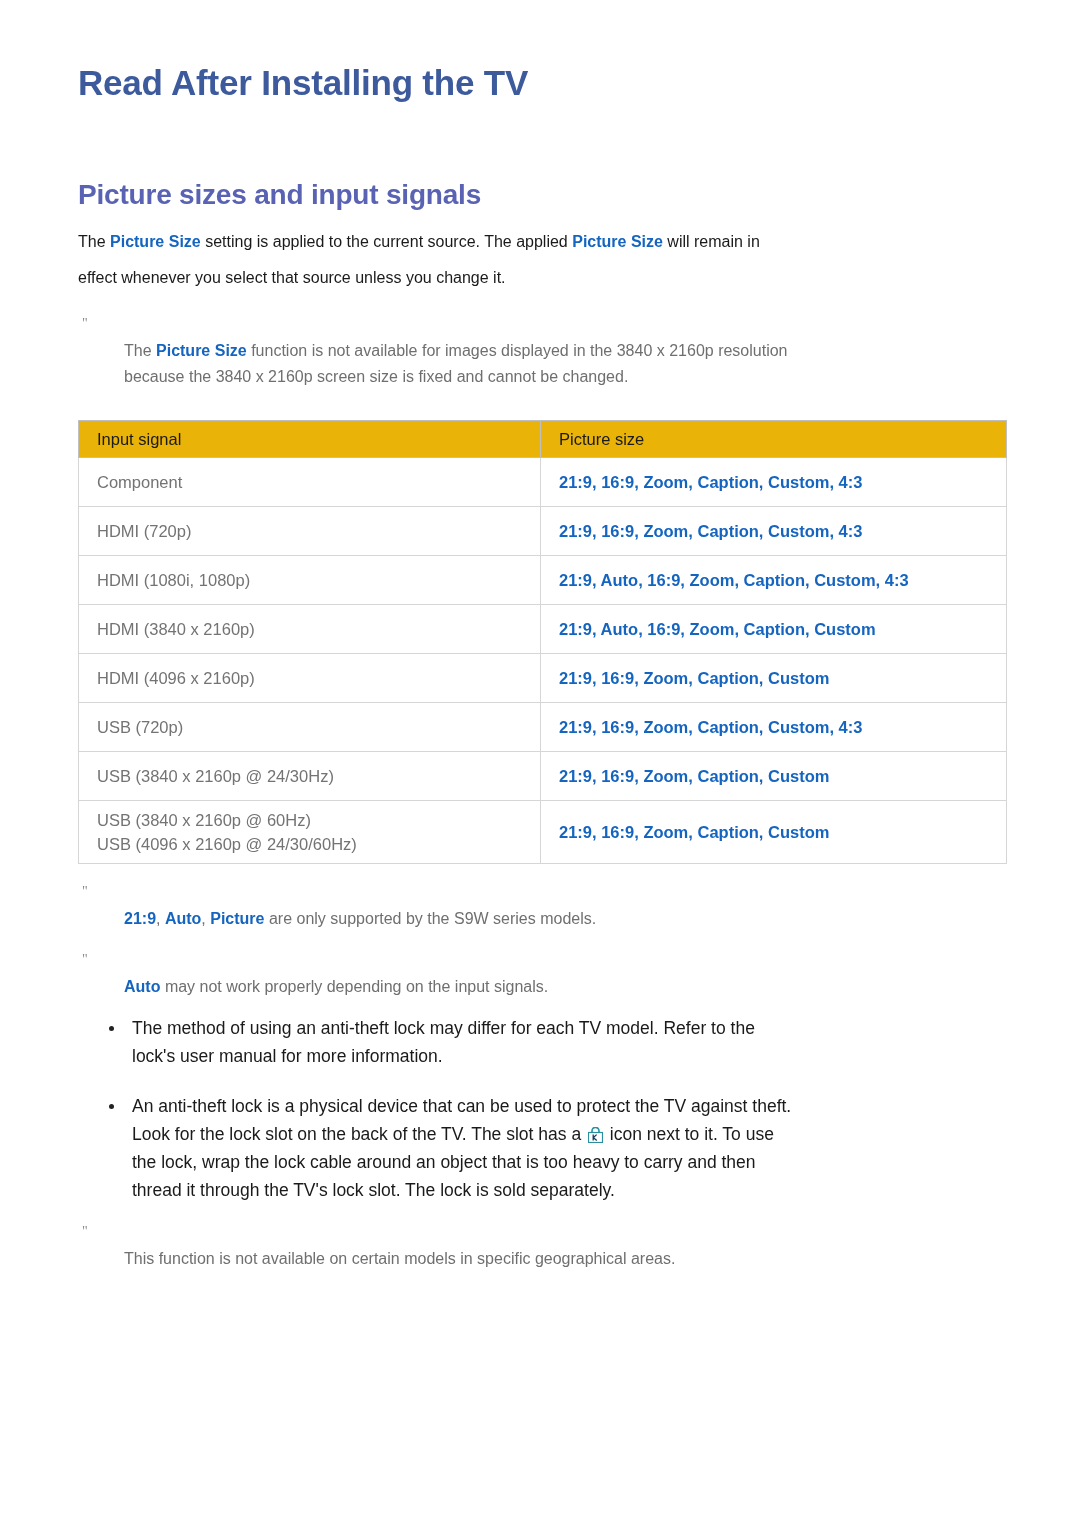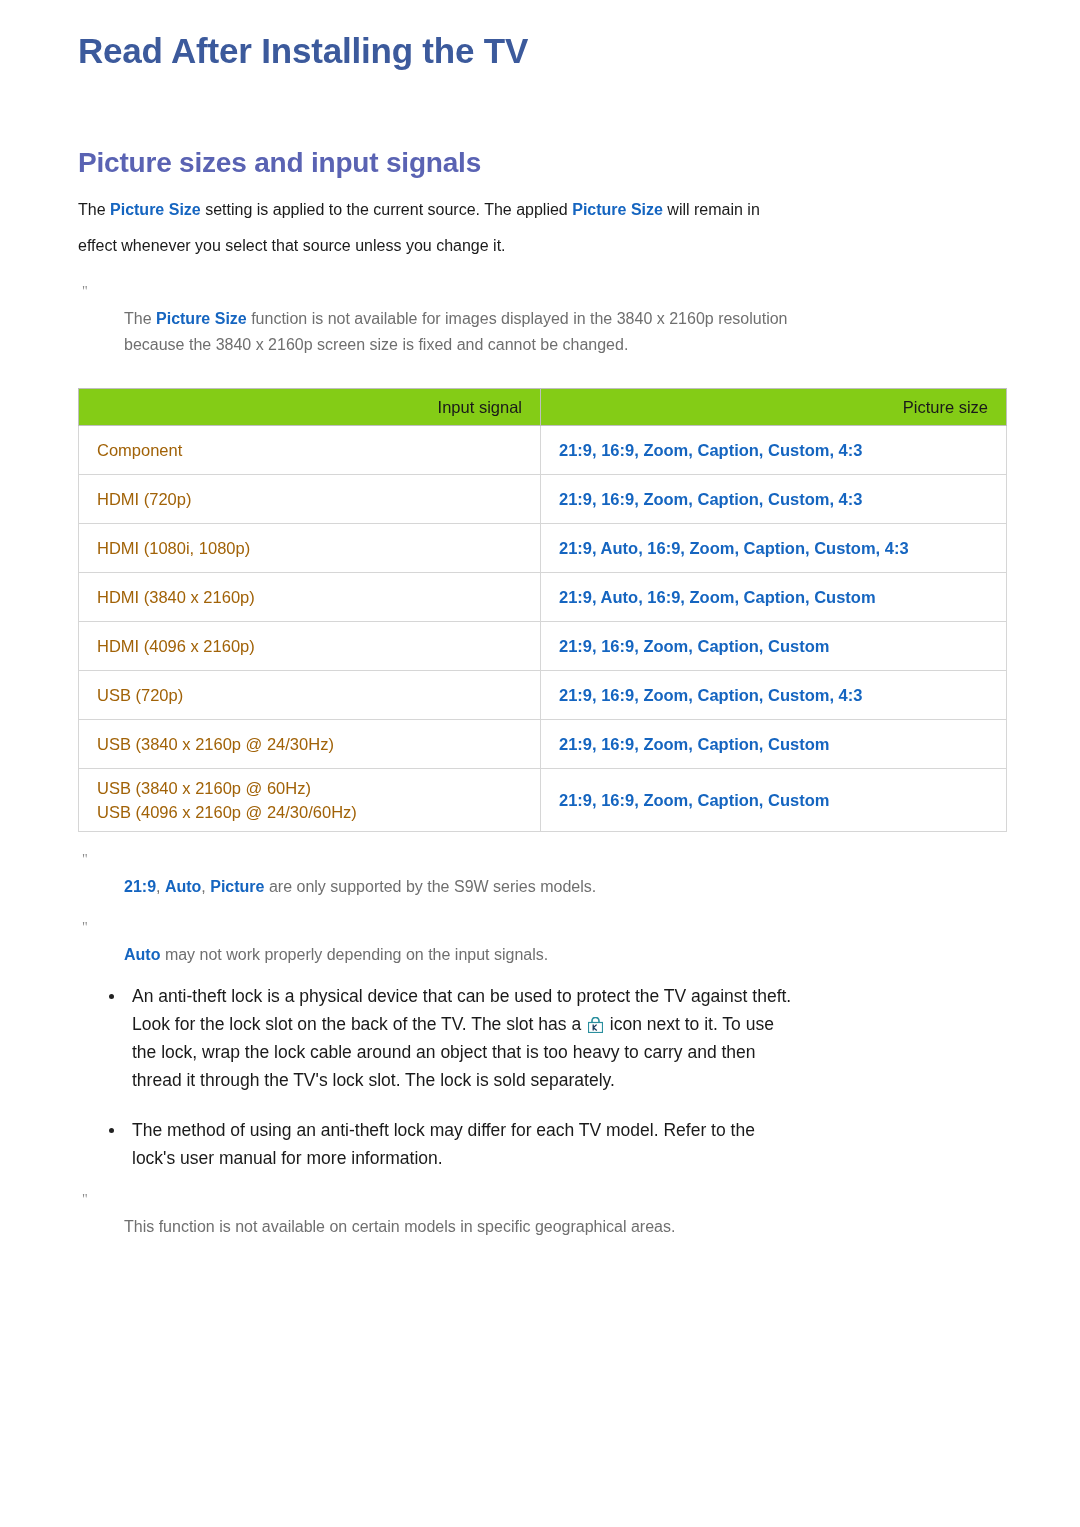"Read After Installing the TV" .page { padding: 30px 75px 0 78px -> 62px 75px 0 78px }
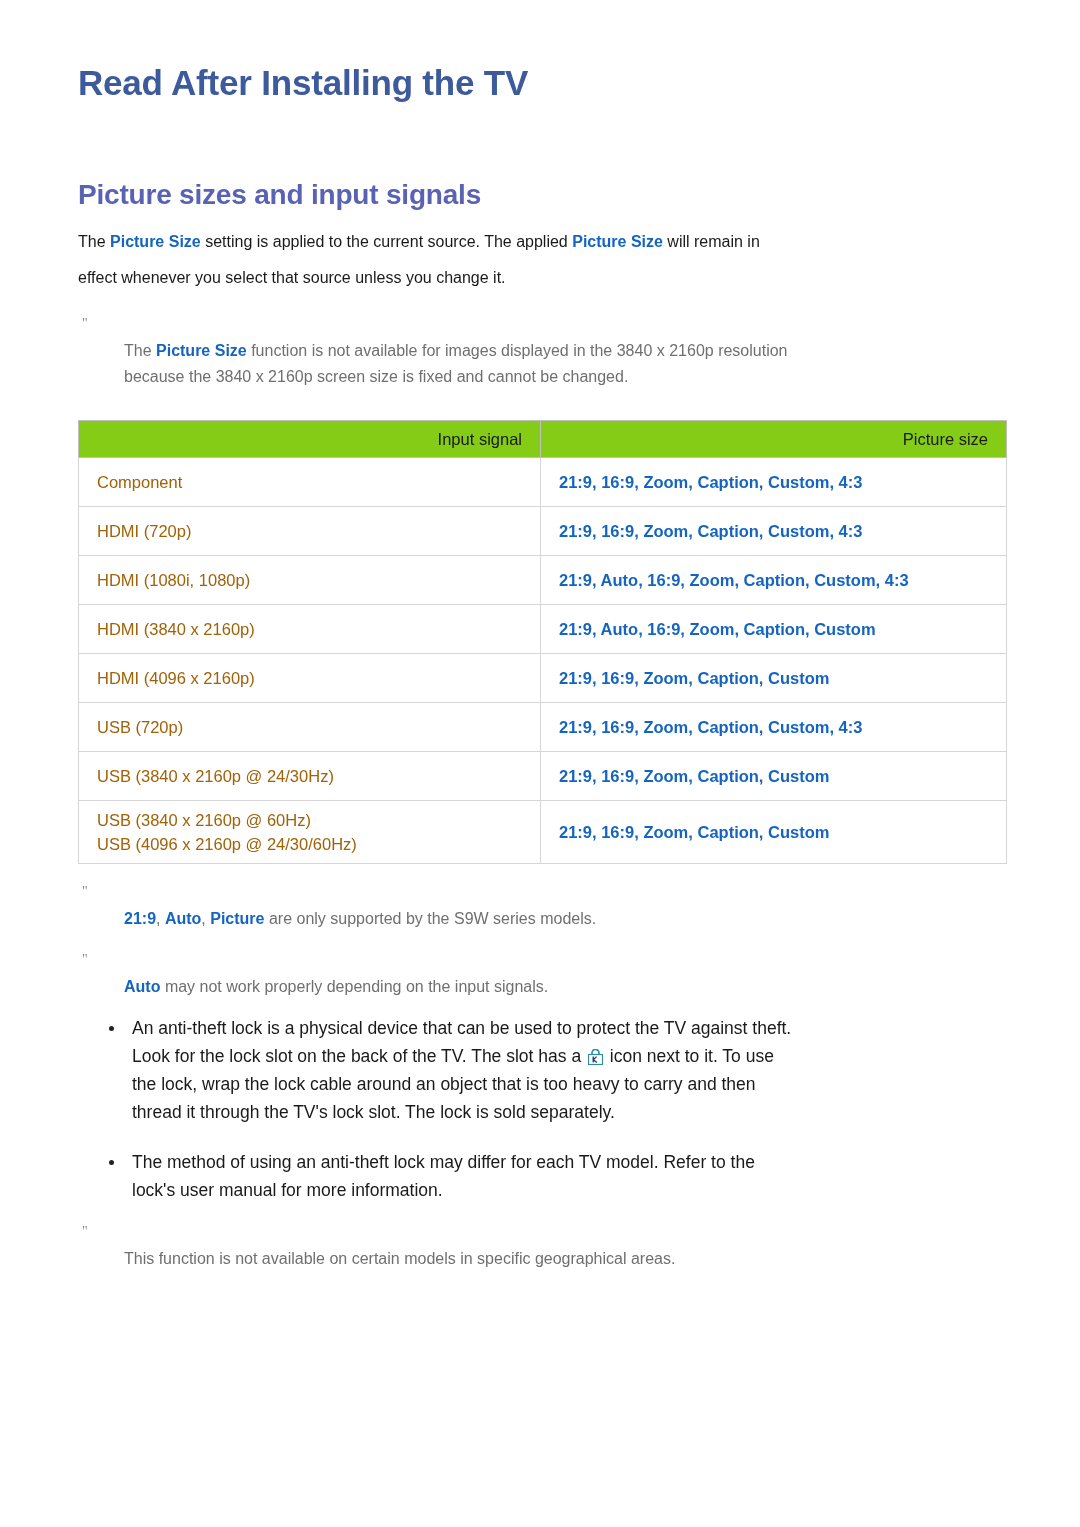"Input signal" table.sig-table thead th { background: #84cc16 -> #eab308; text-align: right -> left }
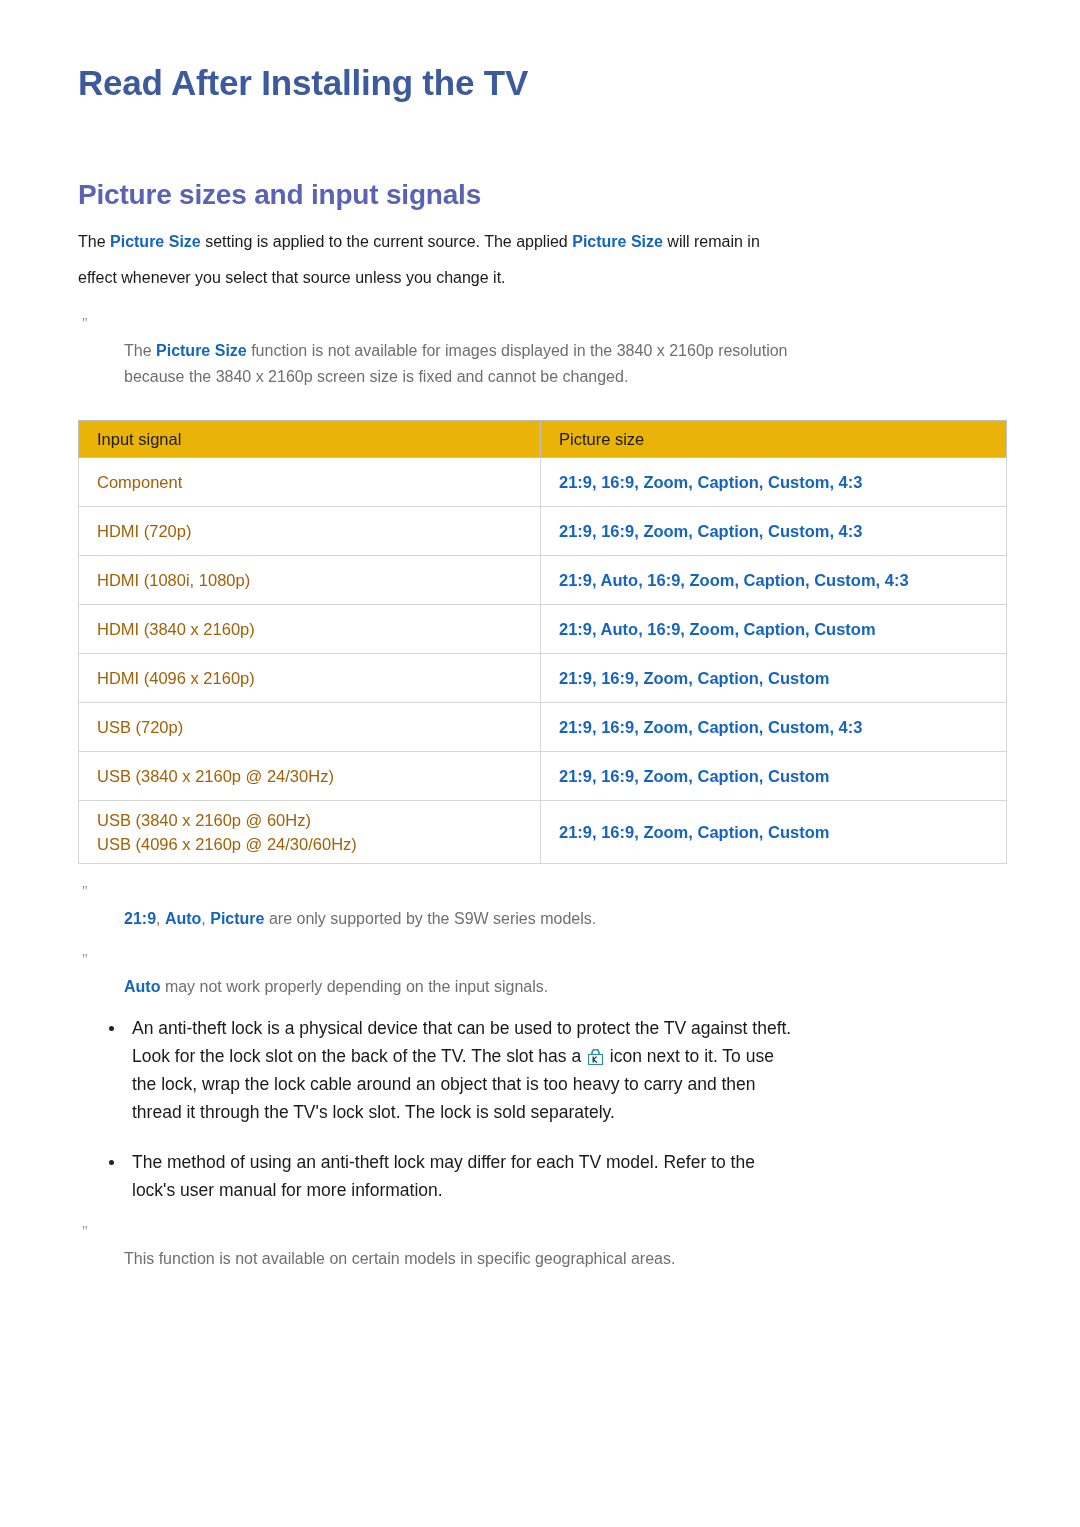"Component" table.sig-table tbody td { color: #a16207 -> #737373 }
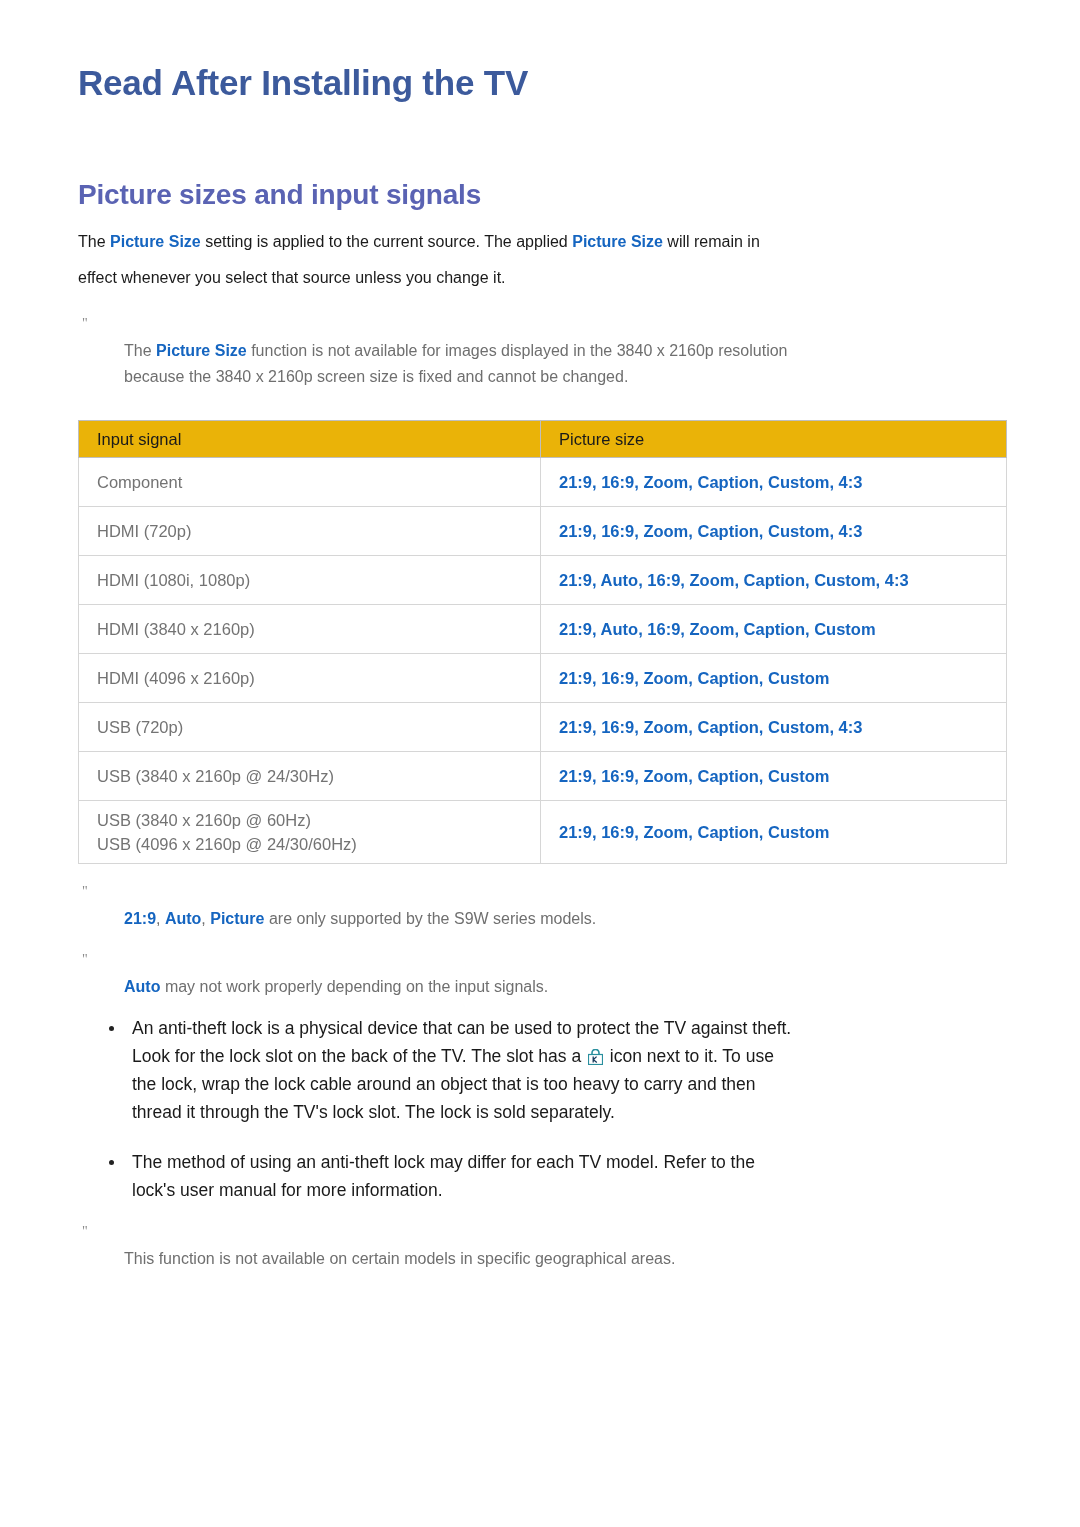"An anti-theft lock is a" li { order: before "The method of using an" -> after "The method of using an" }
